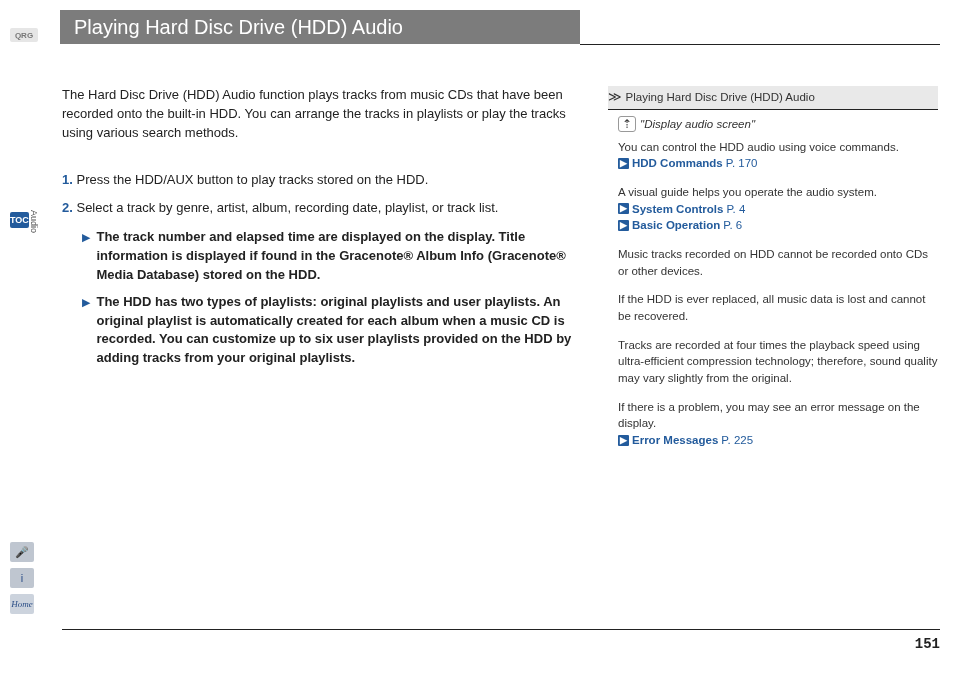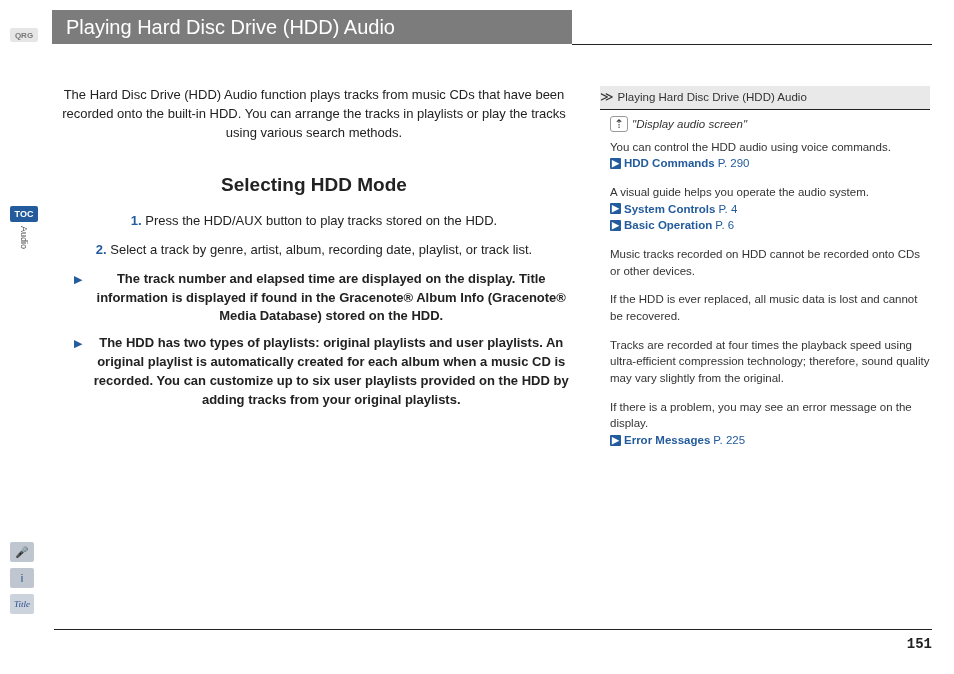"Playing Hard Disc Drive (HDD)" .page { left: 40px -> 48px }
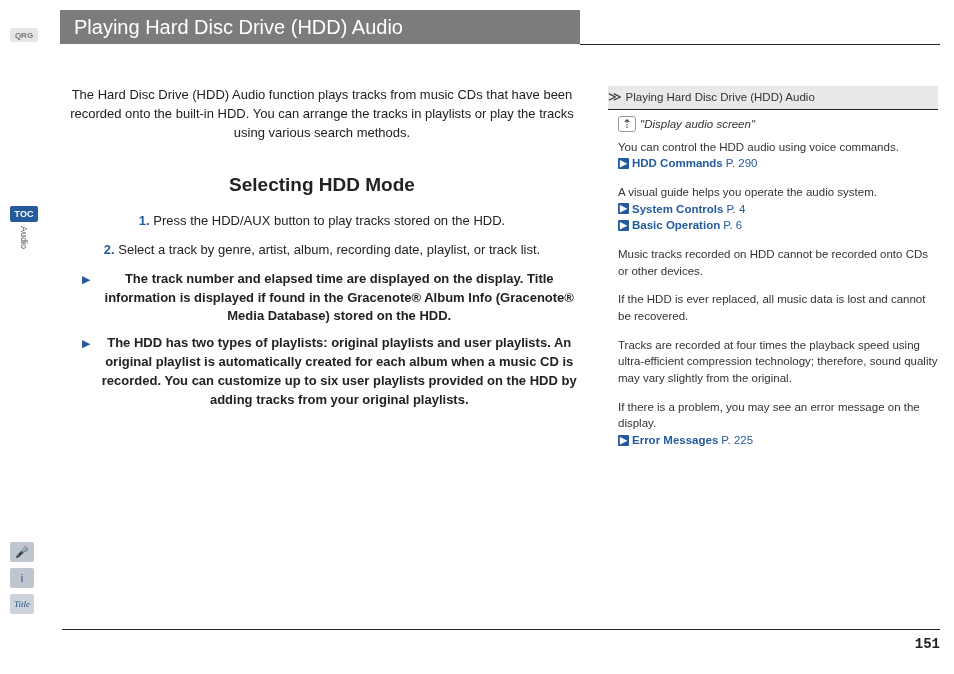"The Hard Disc Drive (HDD)" .main-col { text-align: center -> none }
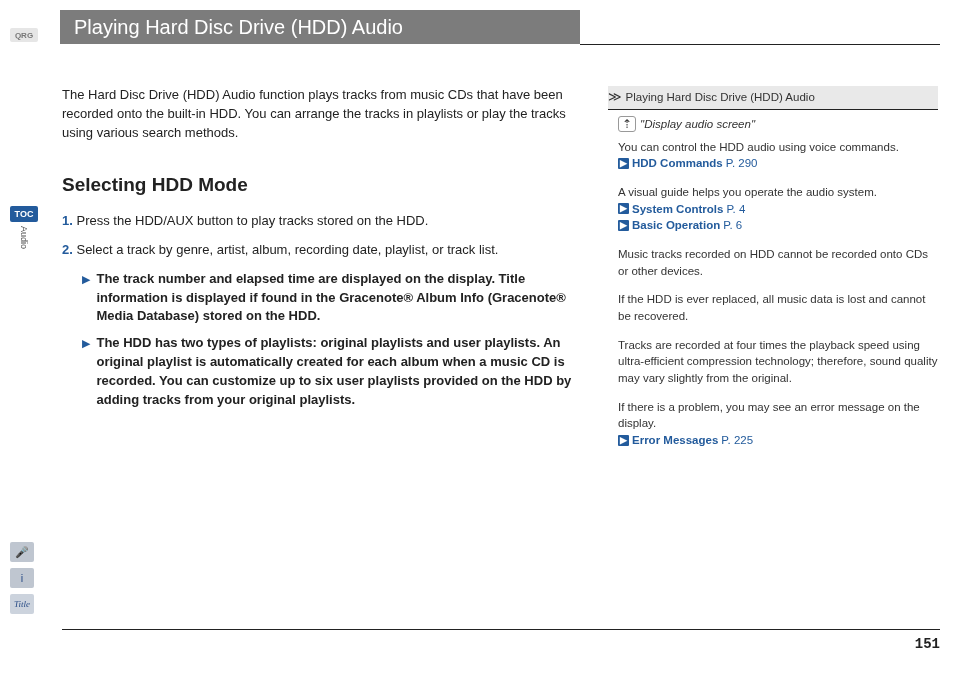"P. 290" span.pg { text: 290 -> 170 }
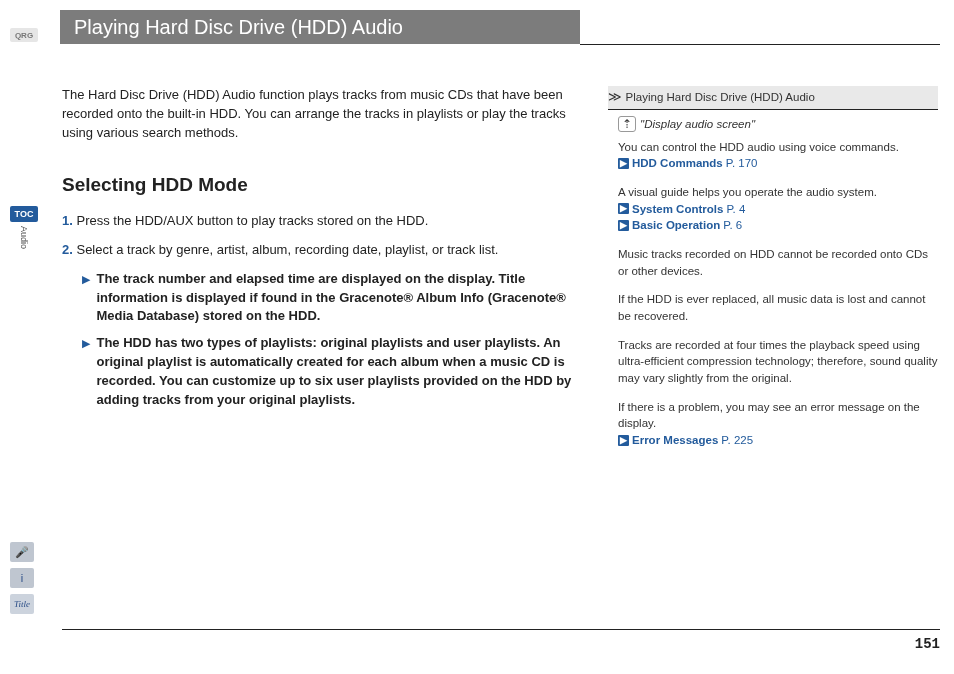"Selecting HDD Mode" h2.section-heading { html: <h2>Selecting HDD Mode</h2> -> none }
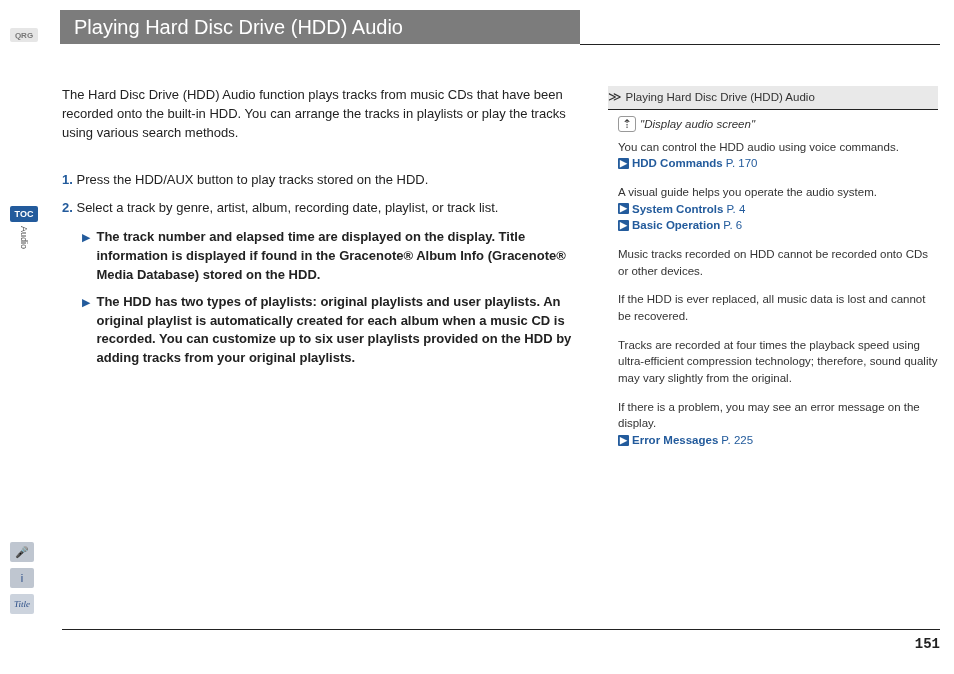"TOC" .toc-group { flex-direction: column -> none }
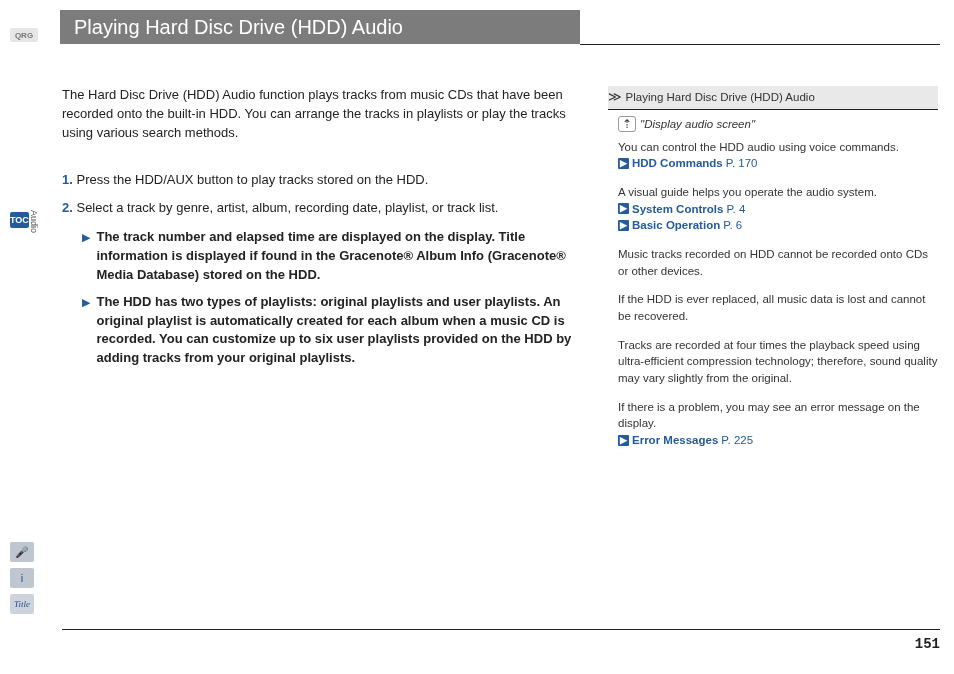"Title" div.side-icon { text: Title -> Home }
